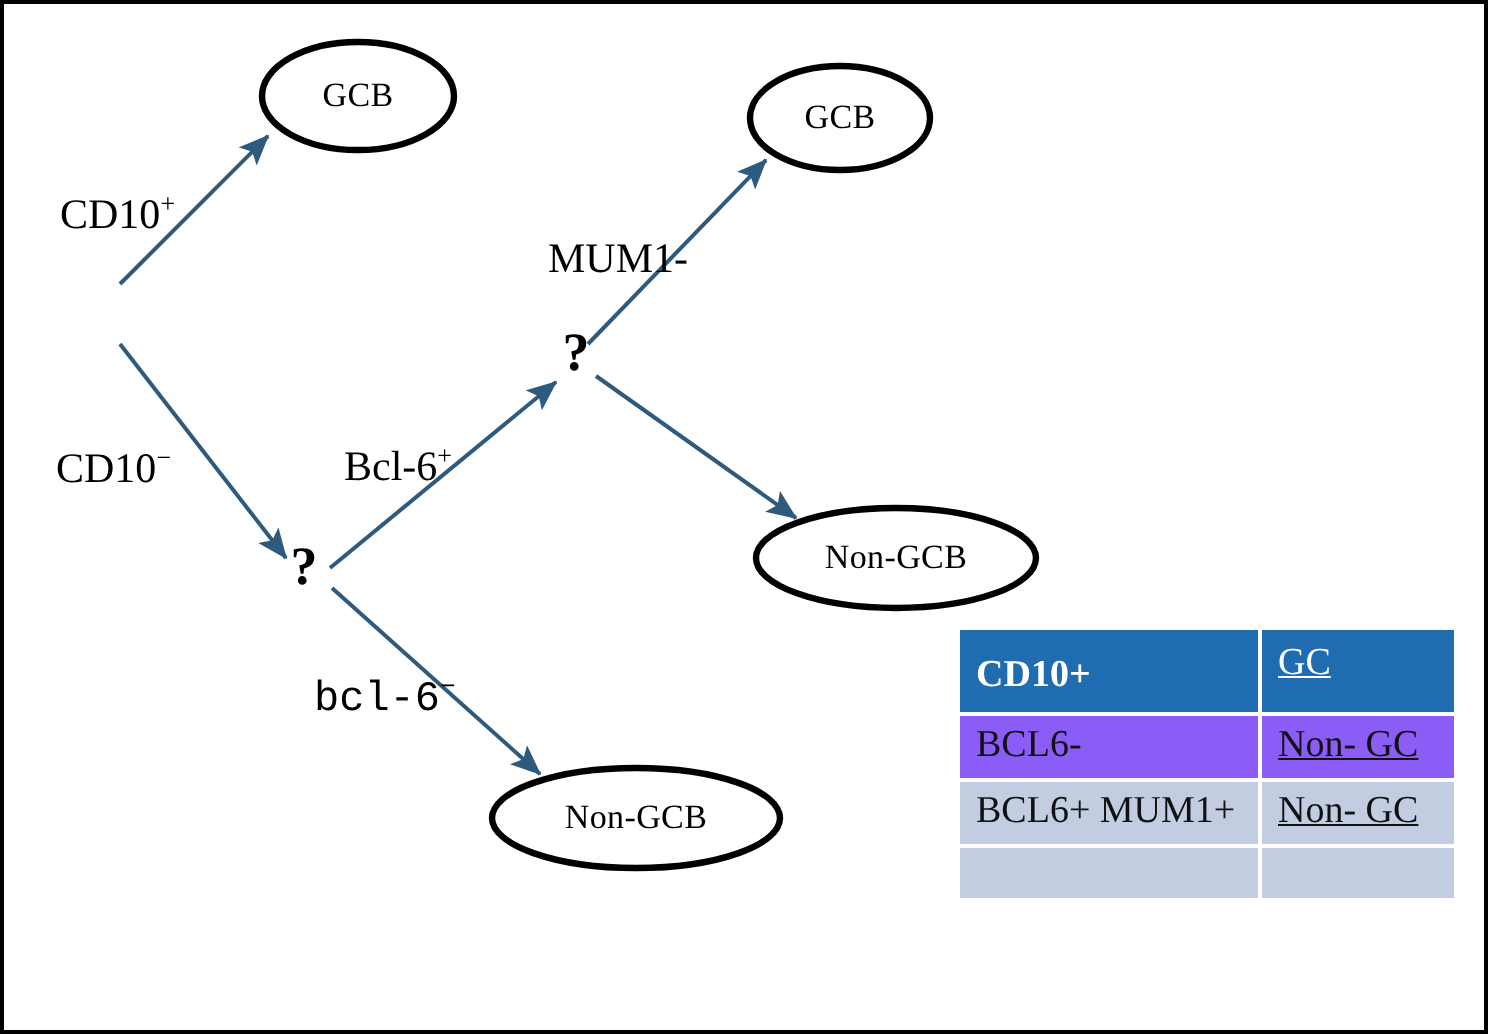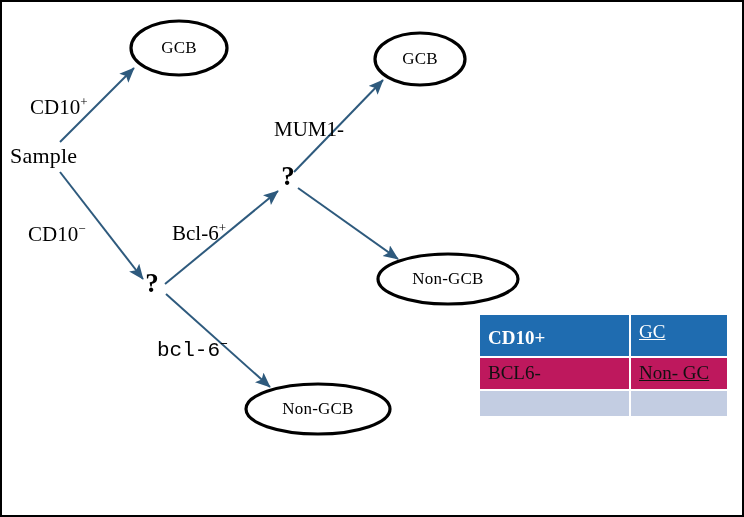"Sample" div.node-label { html: <div>Sample</div> -> none }
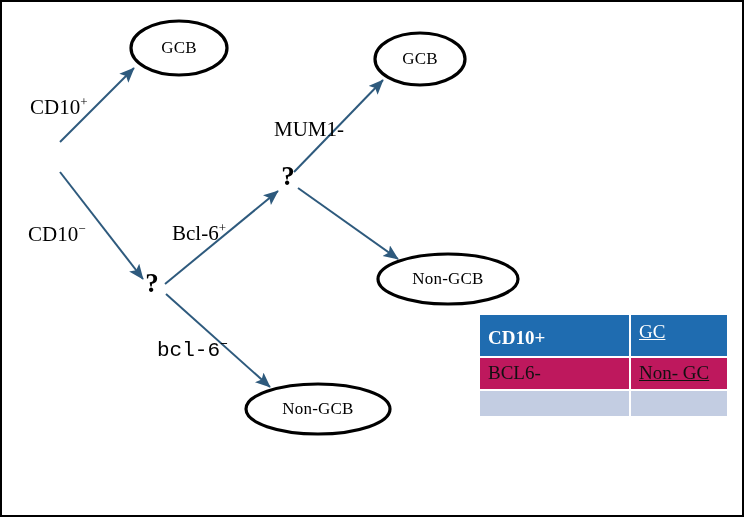"BCL6-" #result-table tbody tr.row-light td { background: #be185d -> #8b5cf6 }
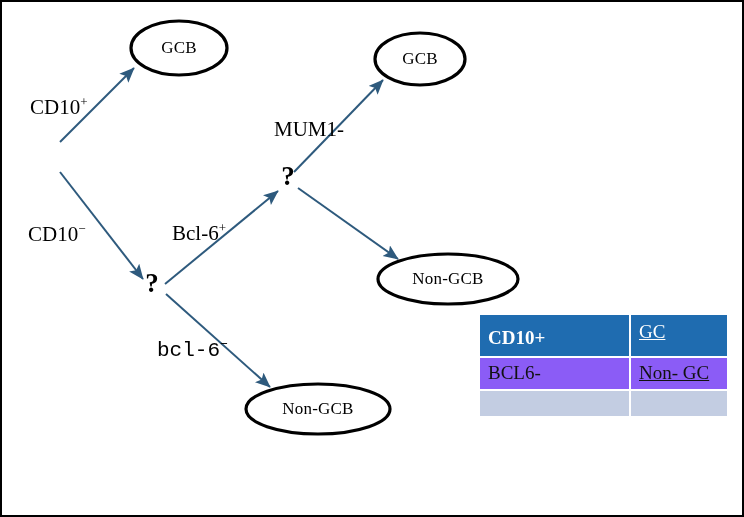"BCL6+ MUM1+" tr.row-dark { html: none -> <tr> <td>BCL6+ MUM1+</td> <td>Non- GC</td> </tr> }
